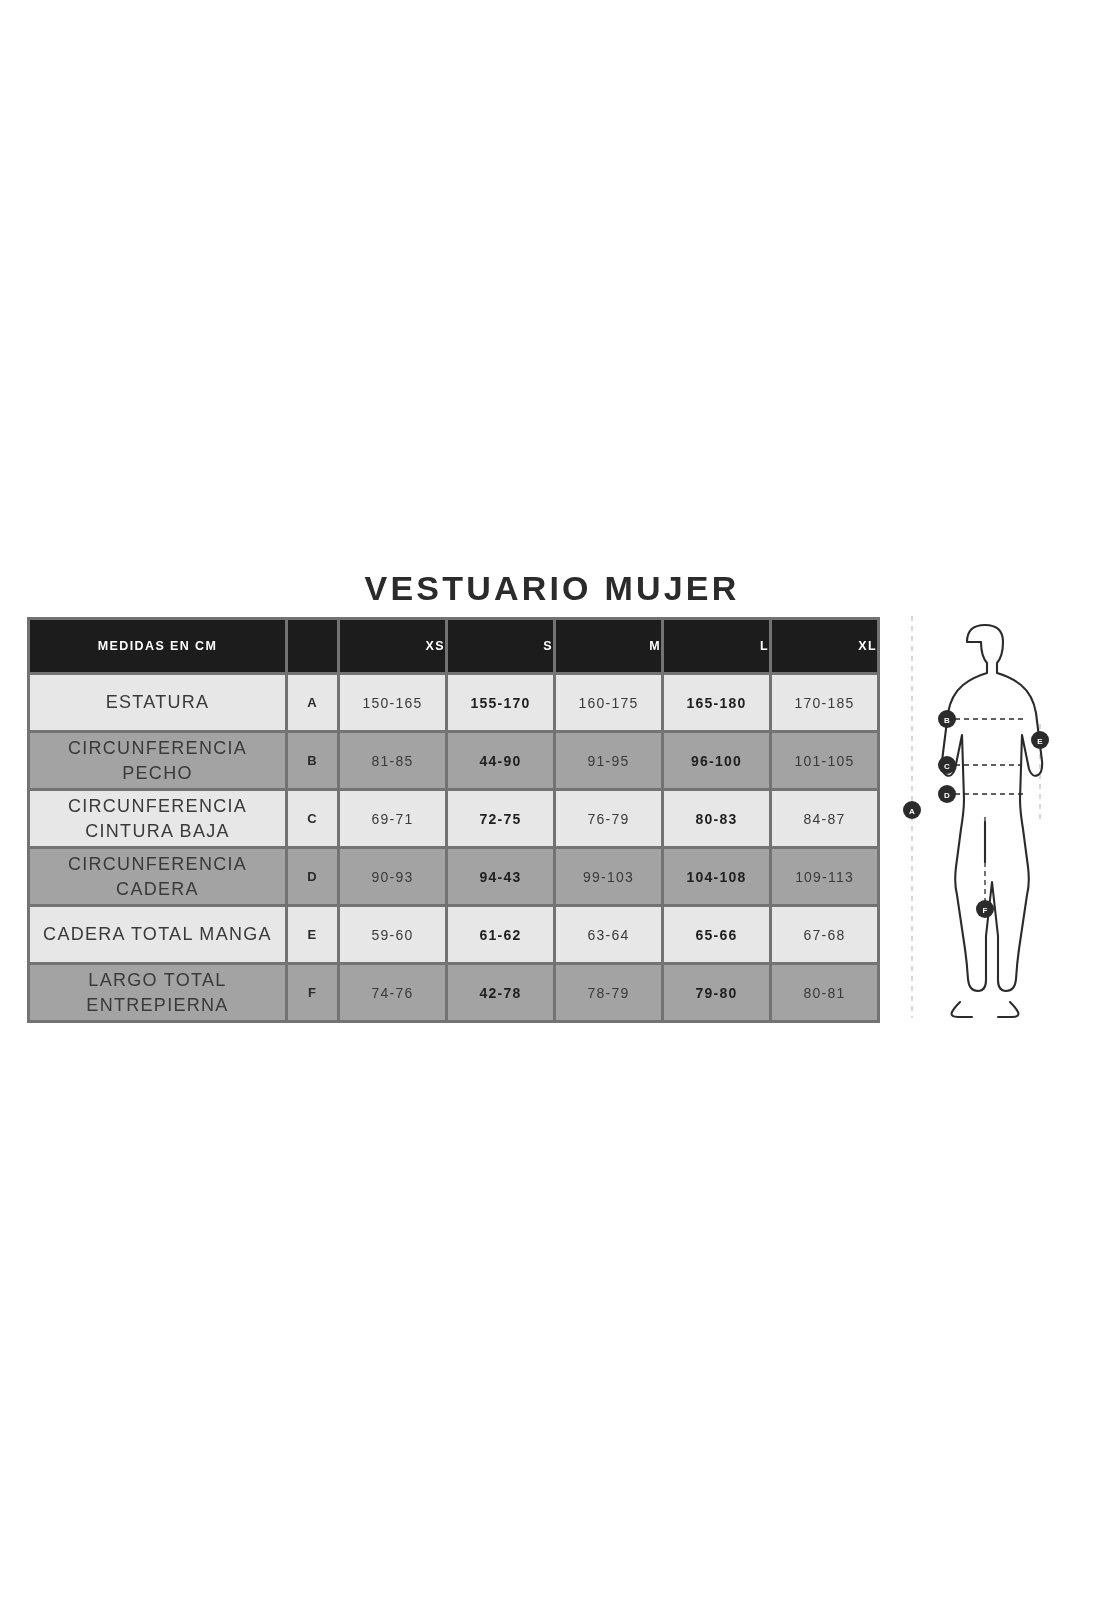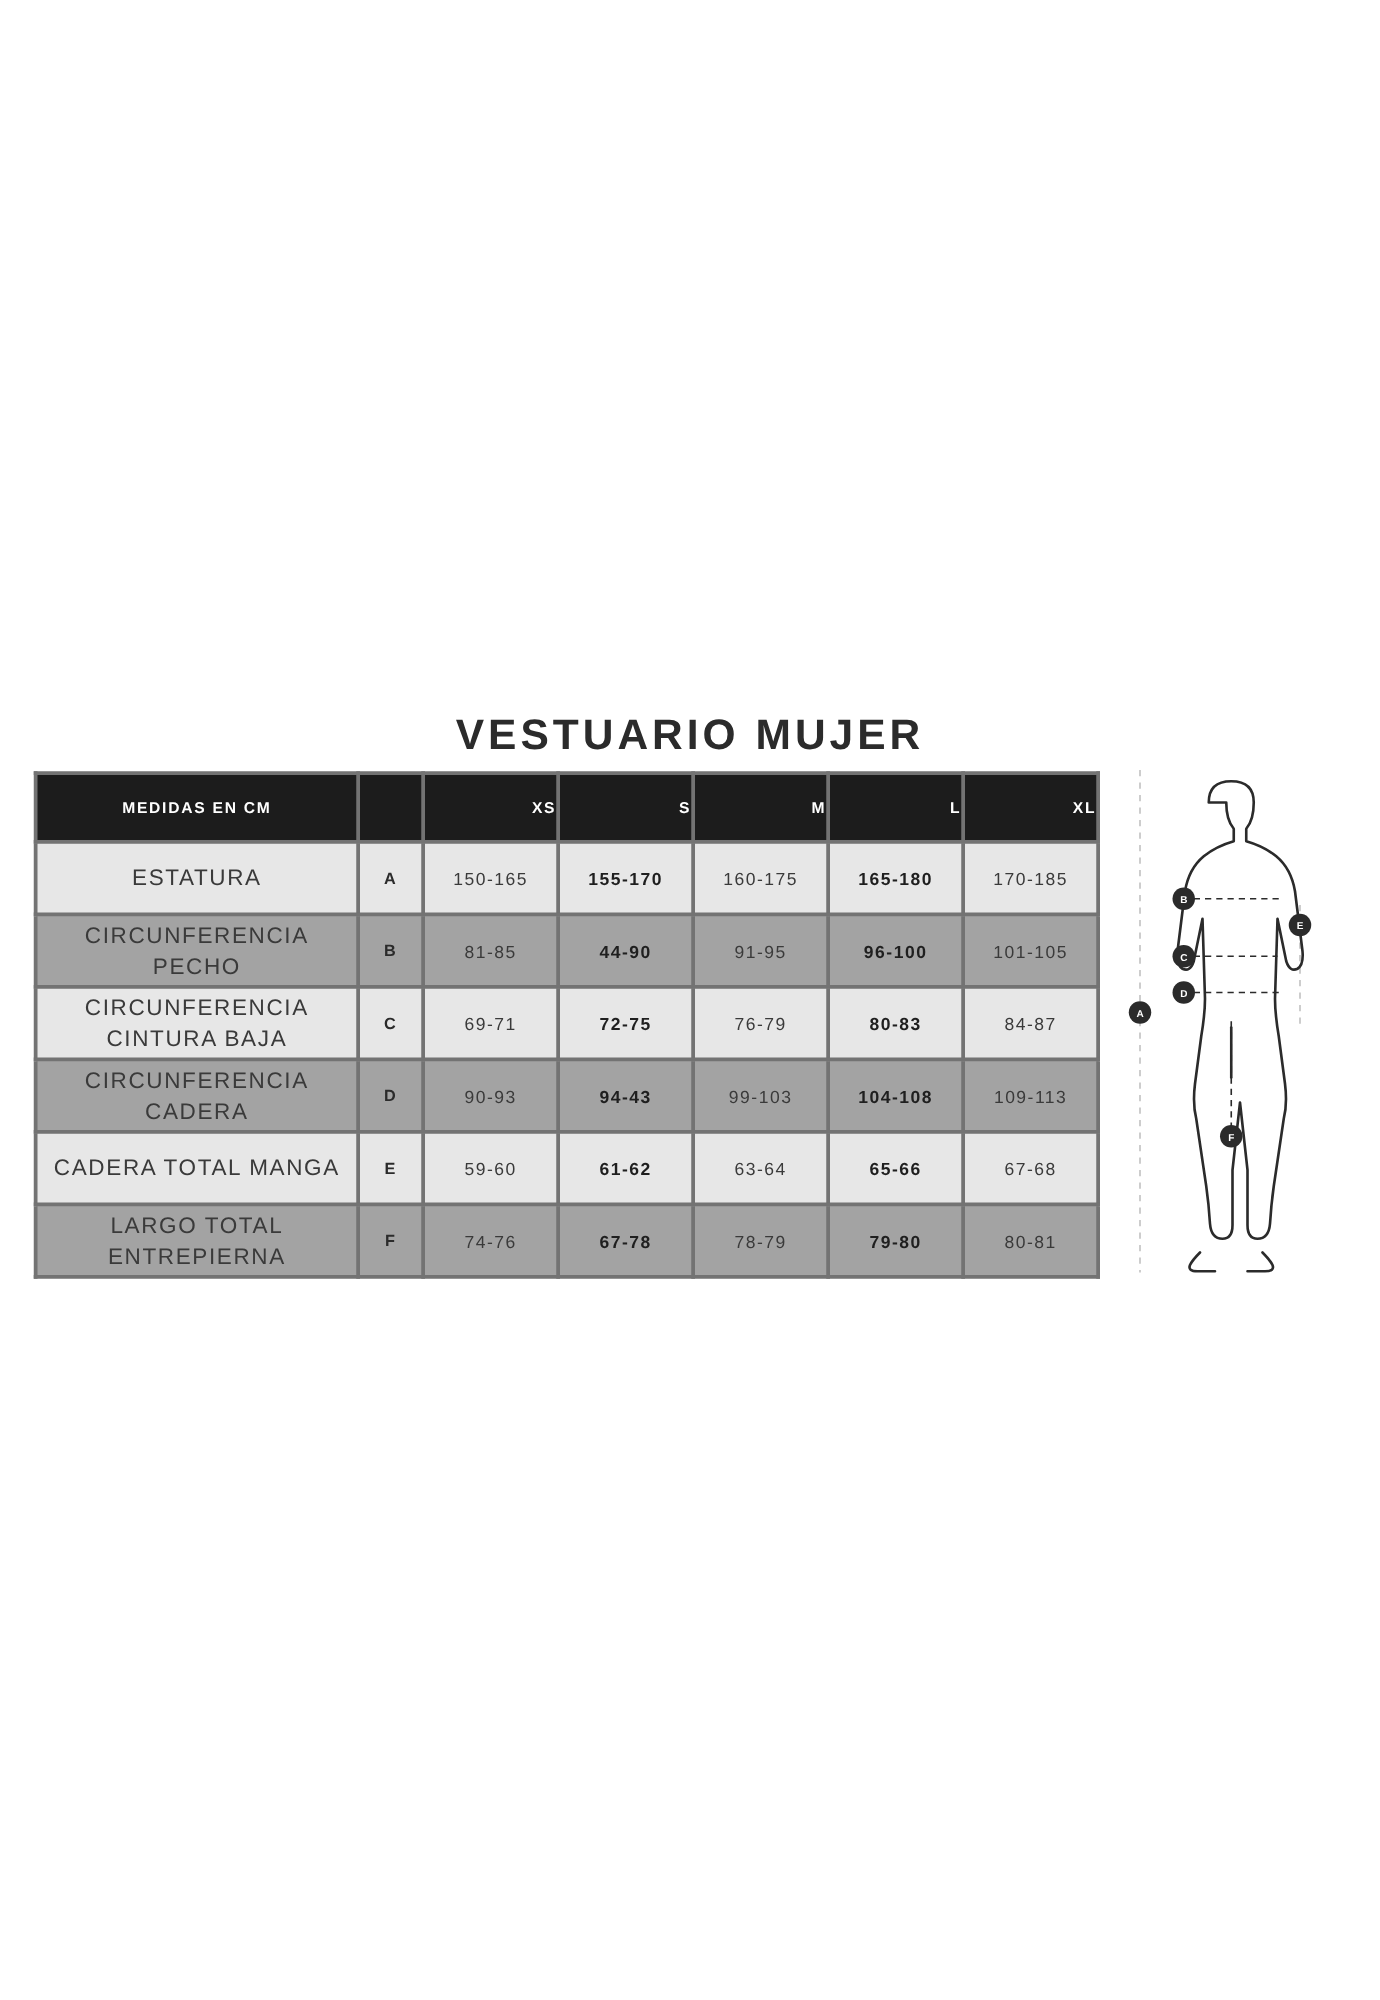"67-78" td.val-bold { text: 67-78 -> 42-78 }
